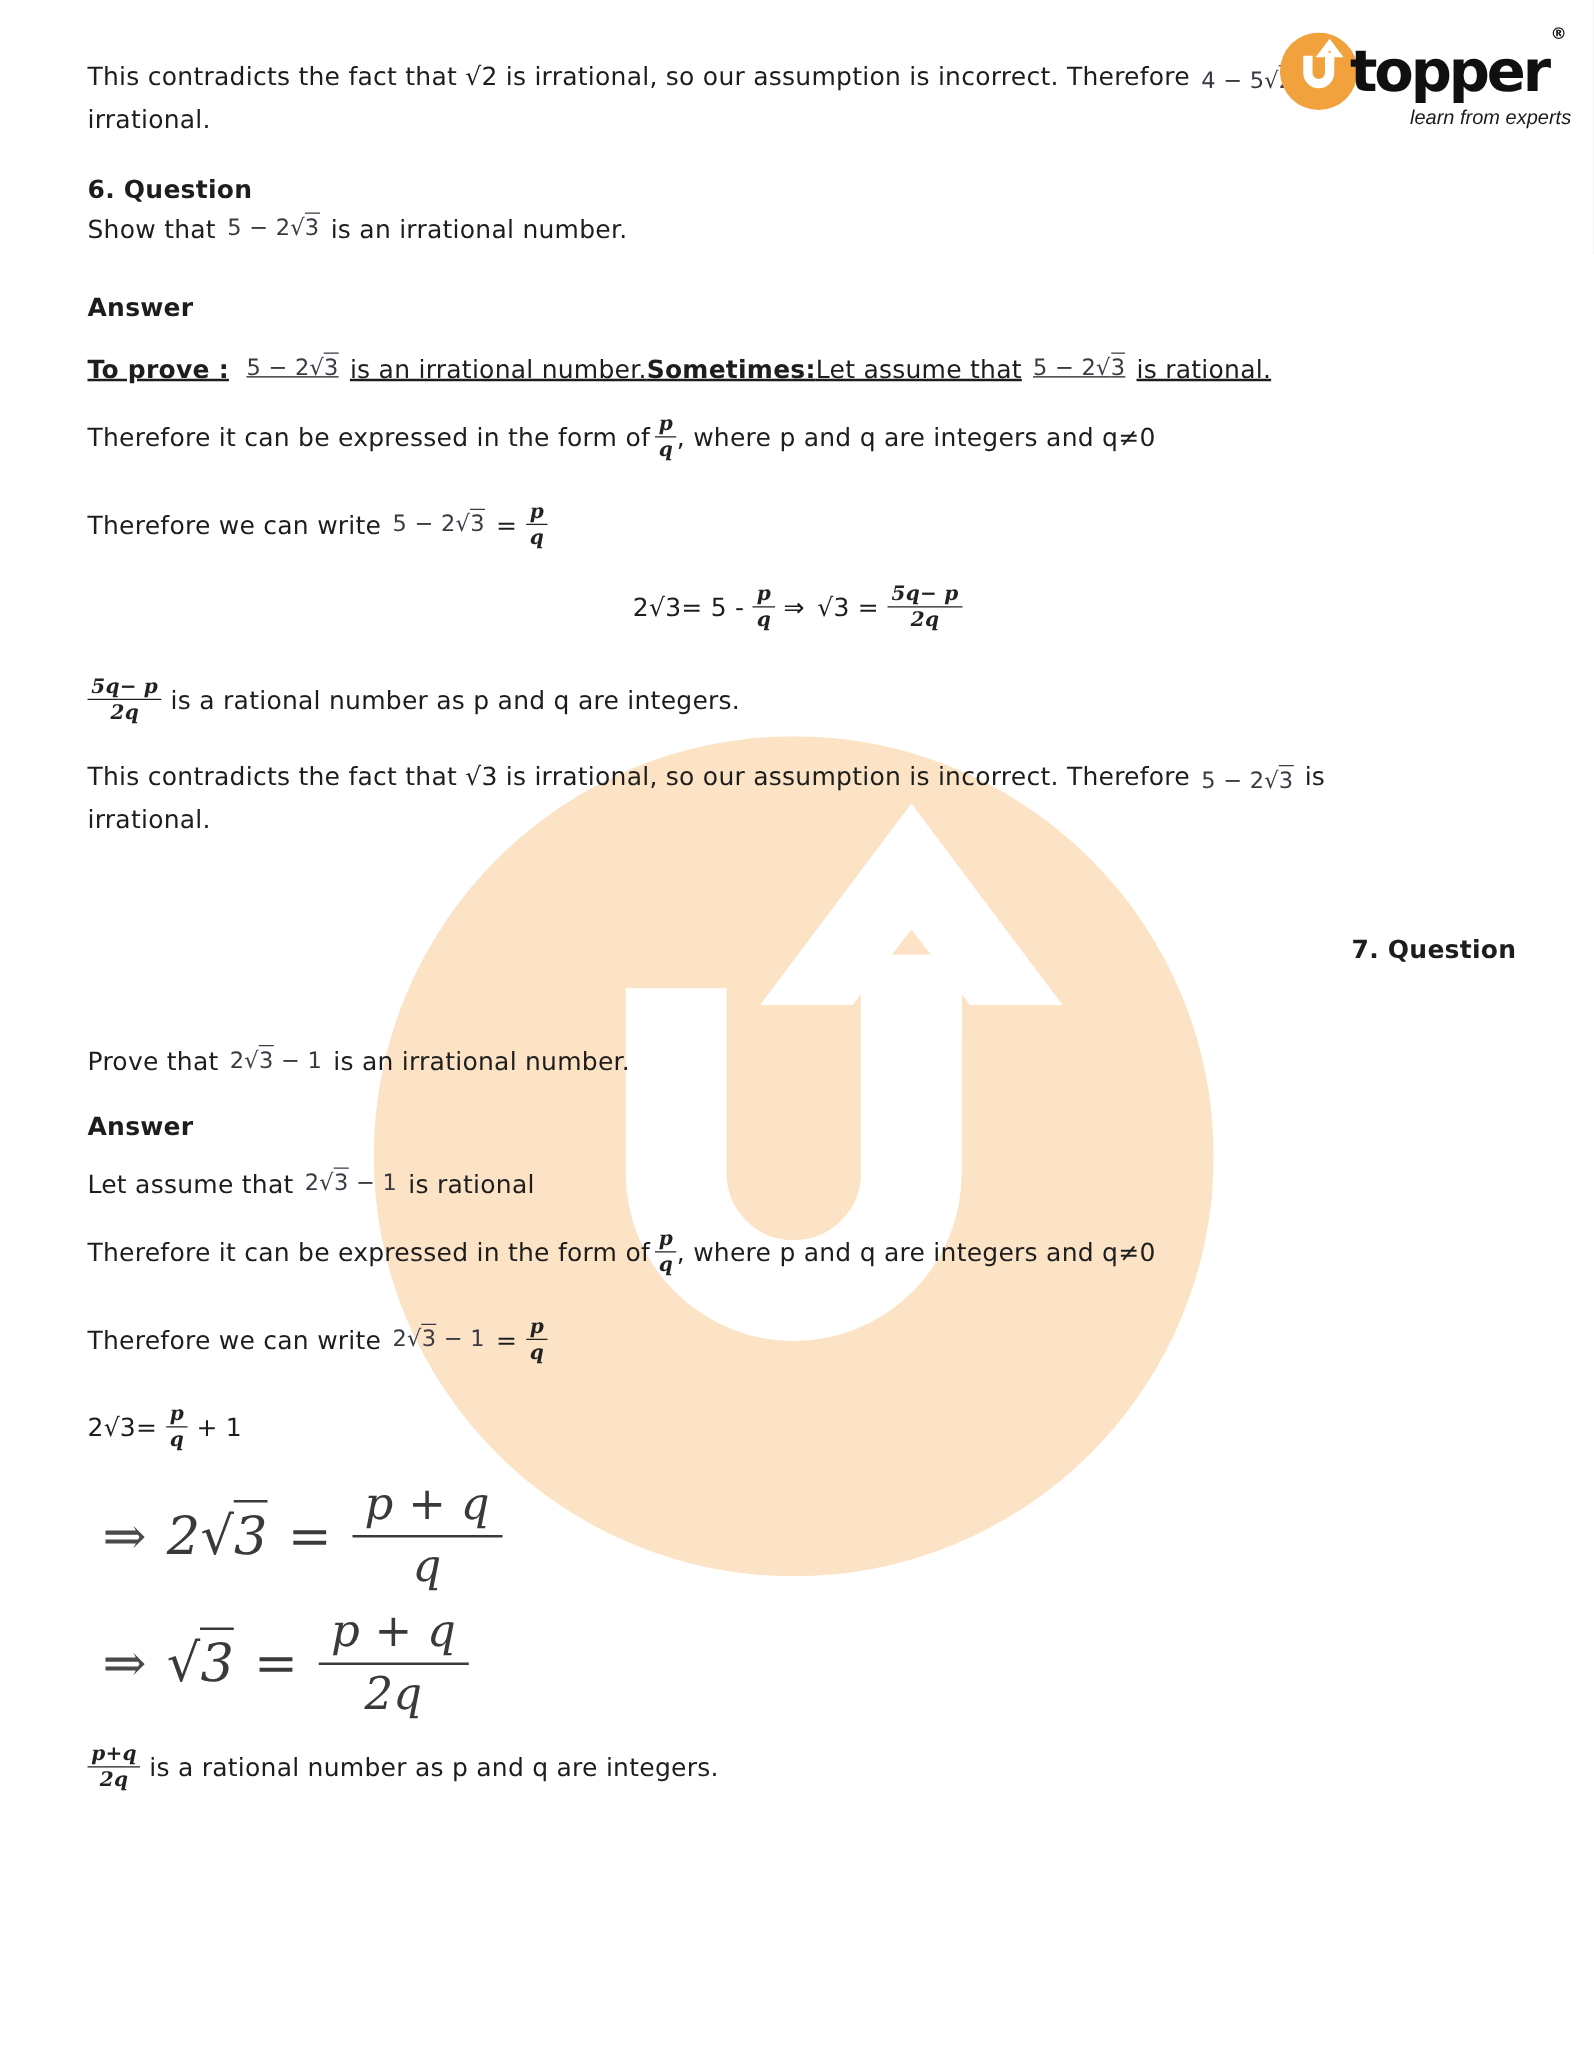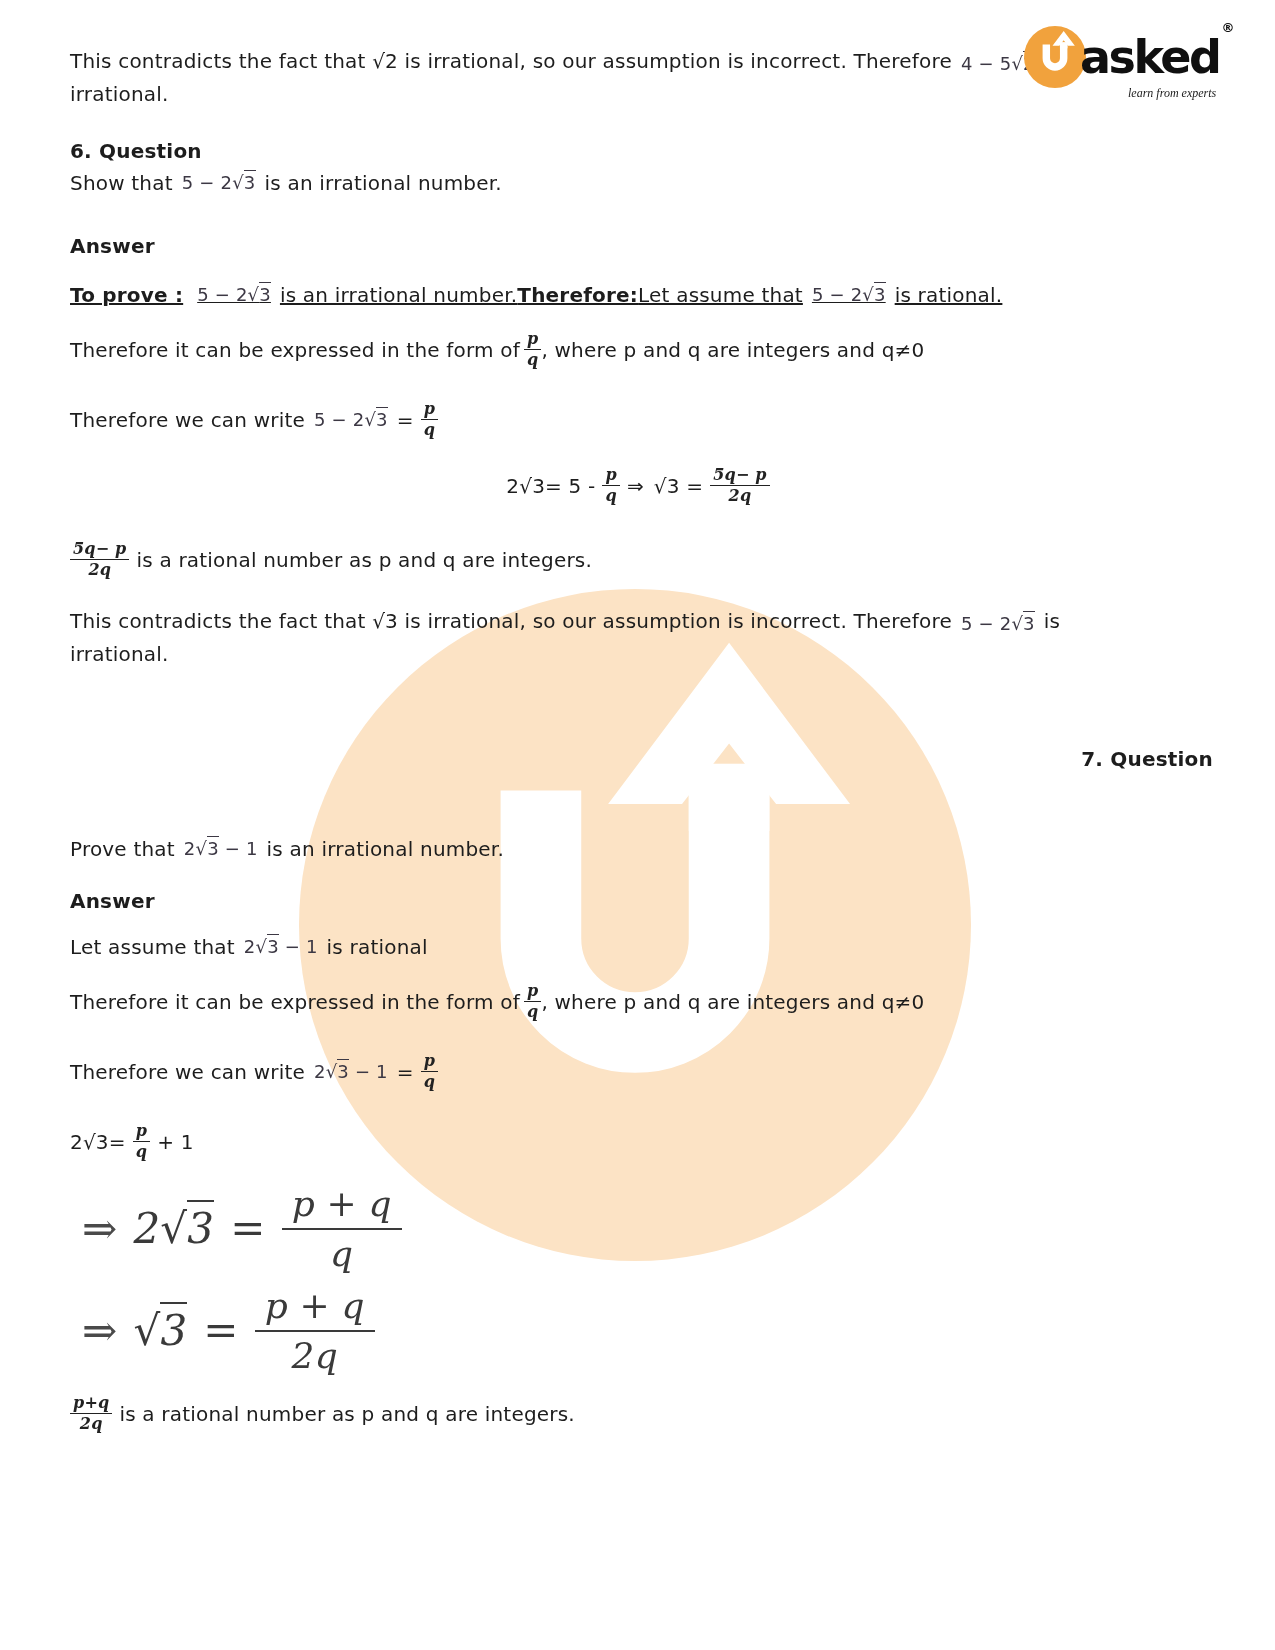"asked" span.word { text: asked -> topper }
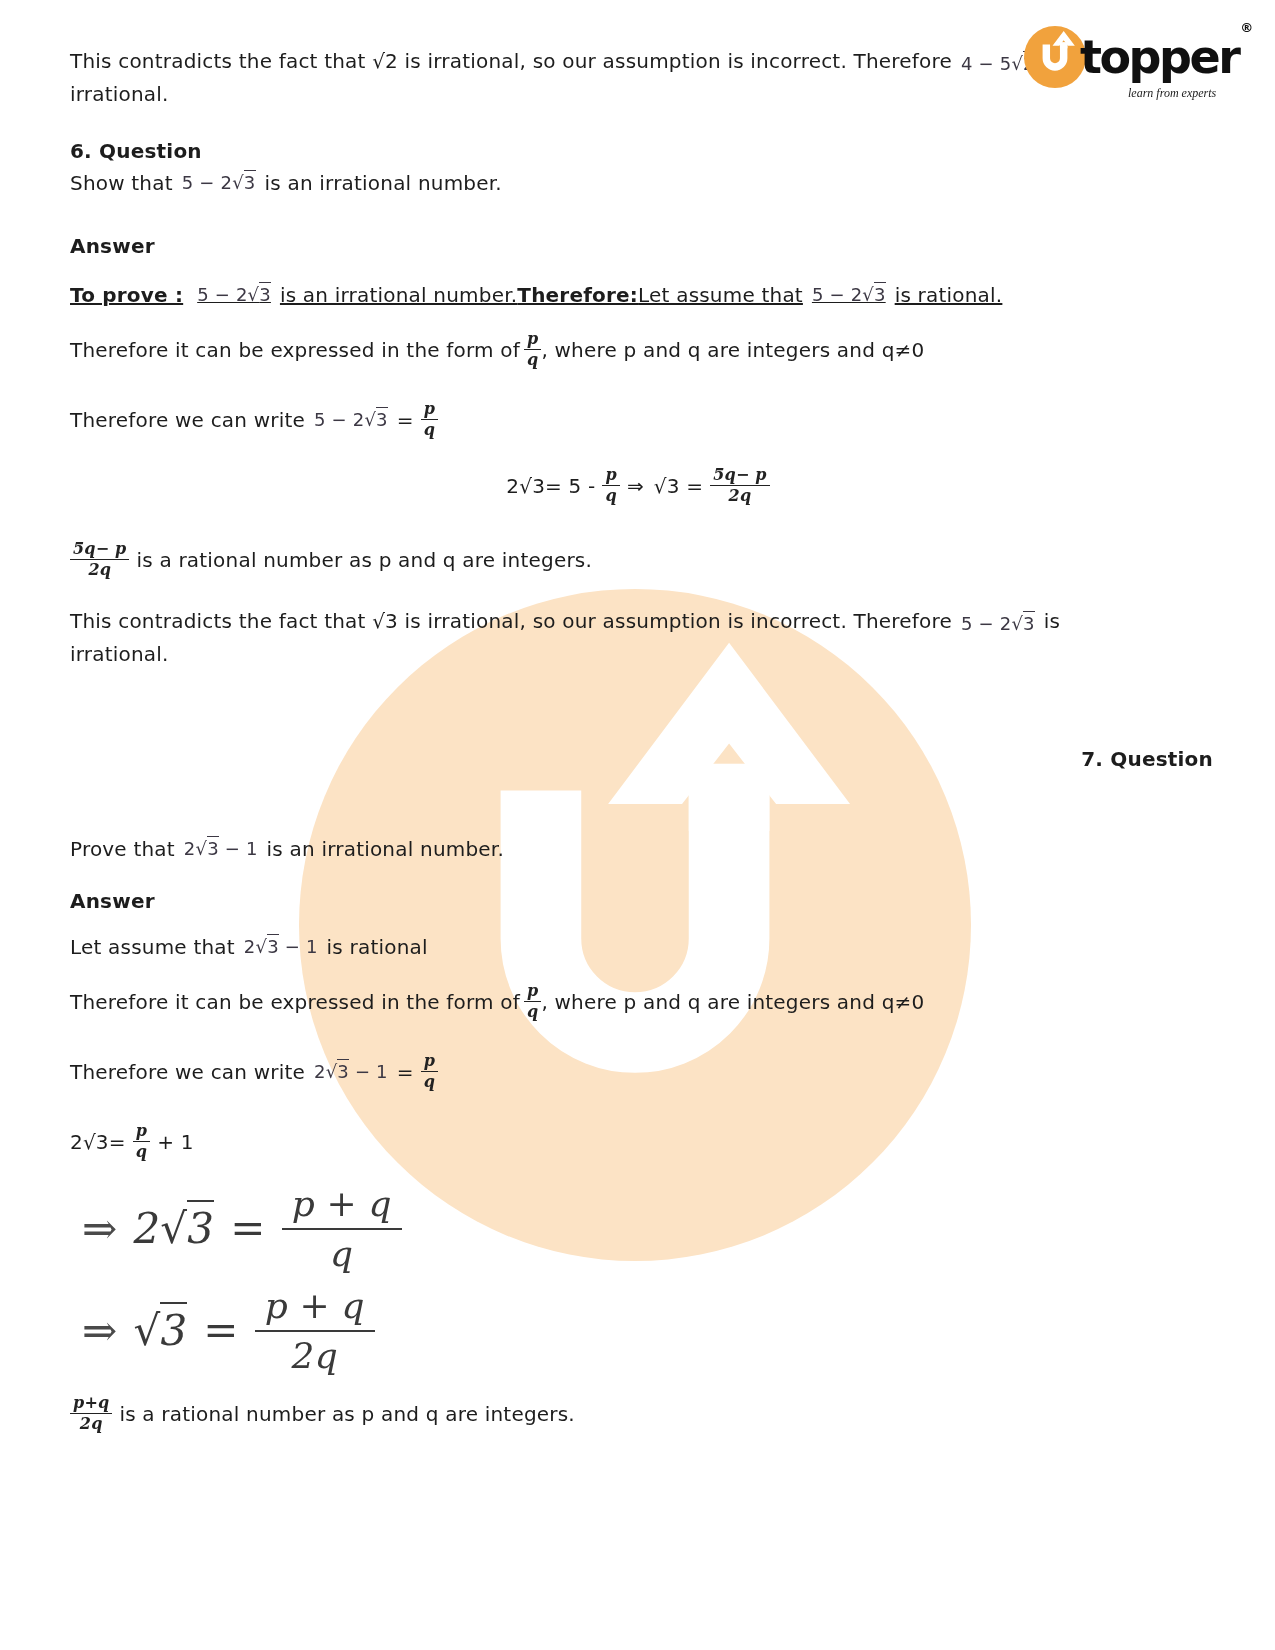"learn from experts" .brand .tag { font-family: Liberation Serif, serif -> Liberation Sans, sans-serif; font-size: 12px -> 16px }
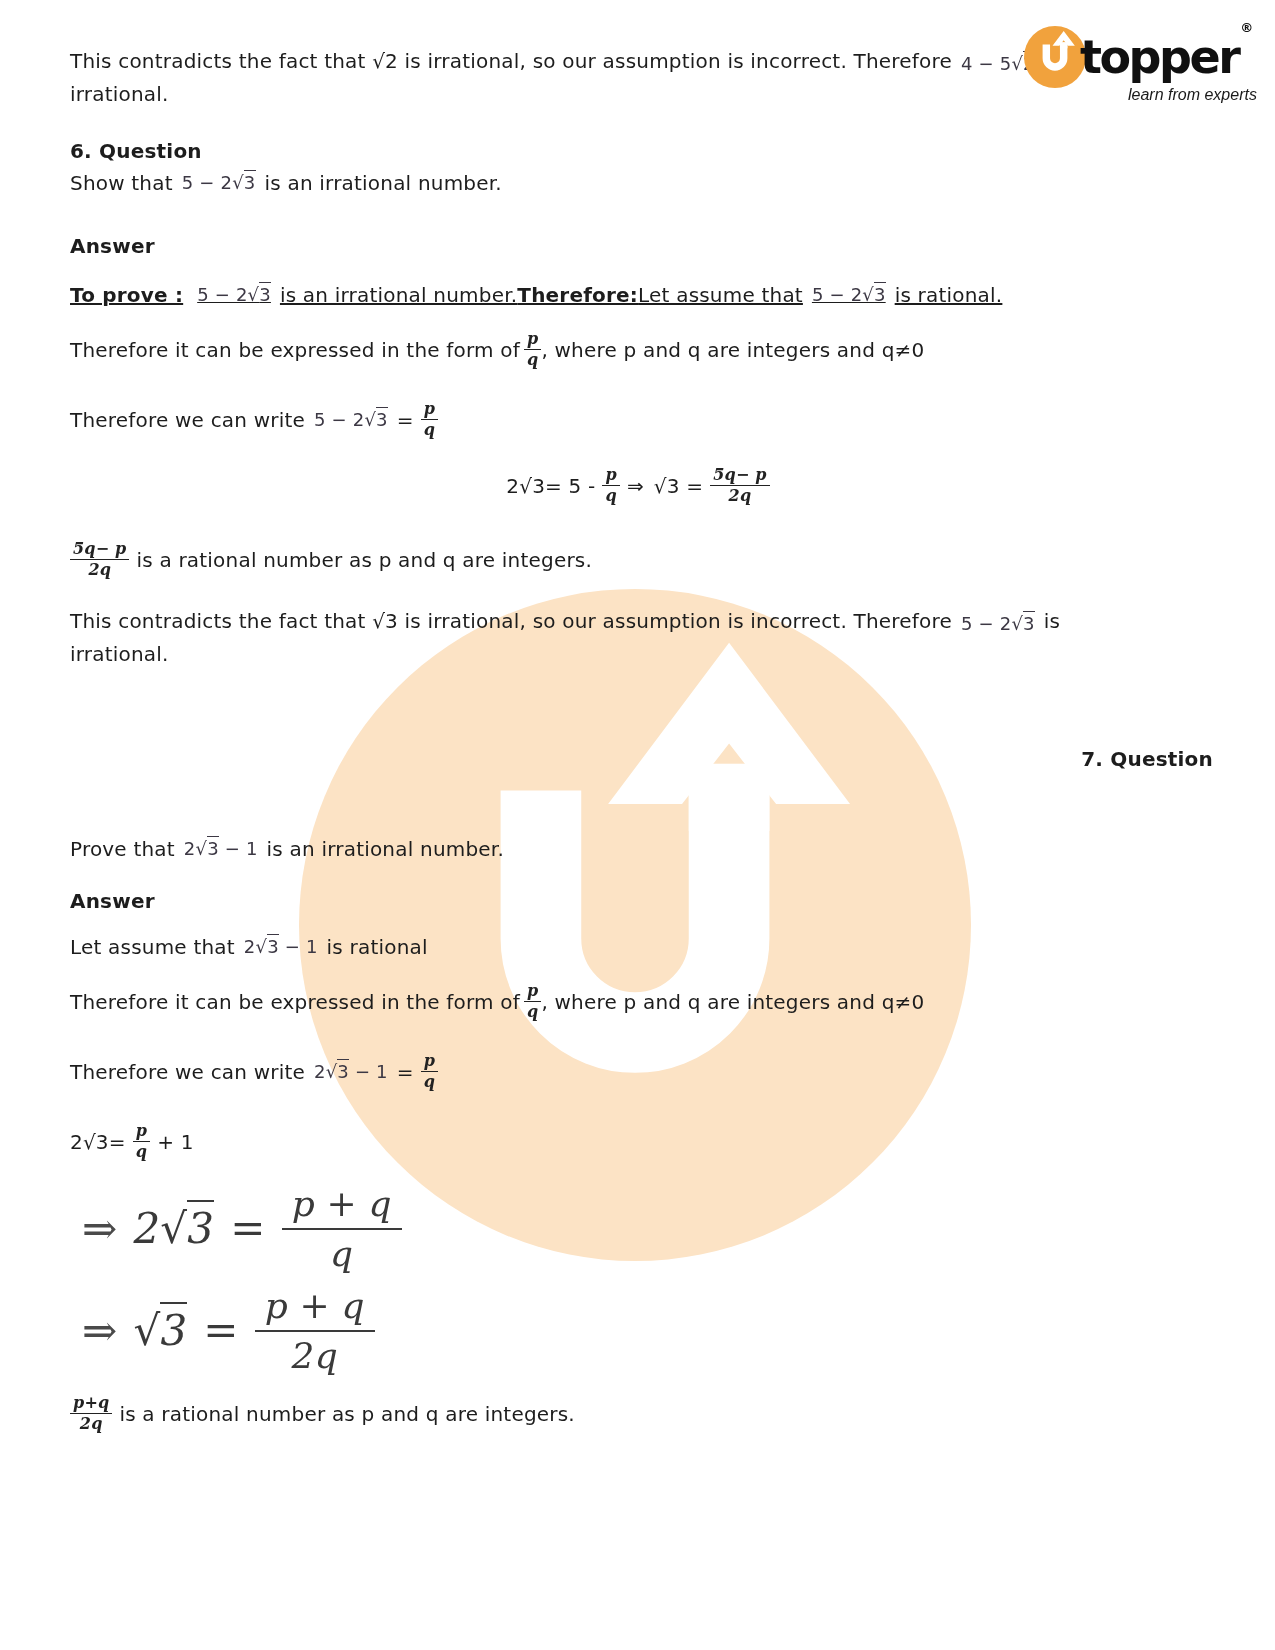"Therefore:" span.b { text: Therefore -> Sometimes }
